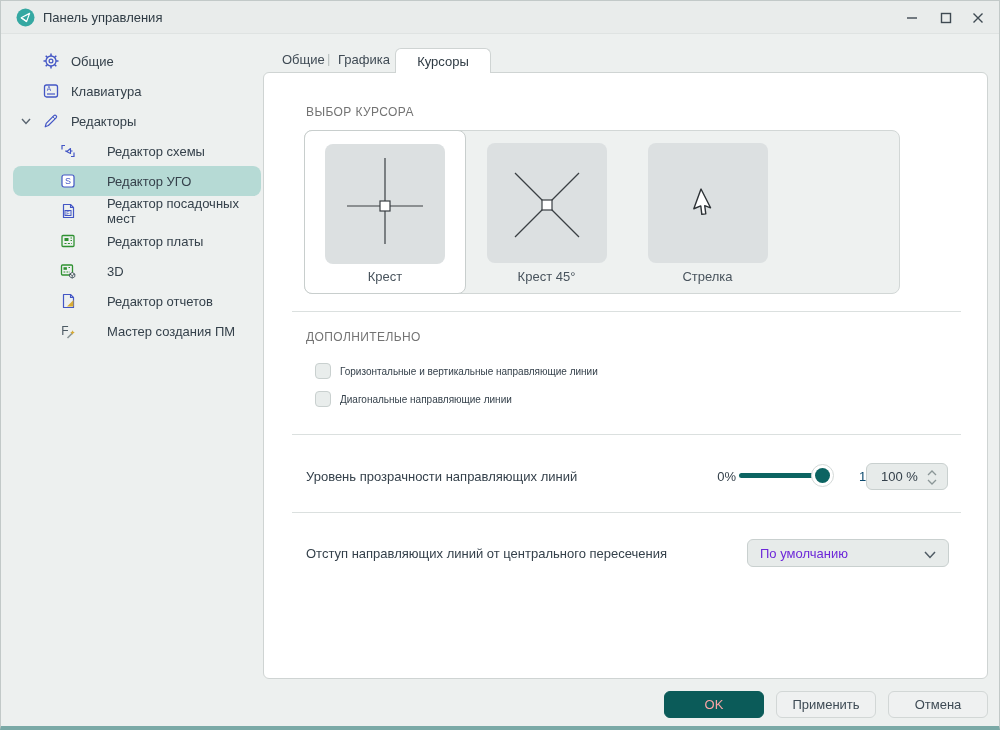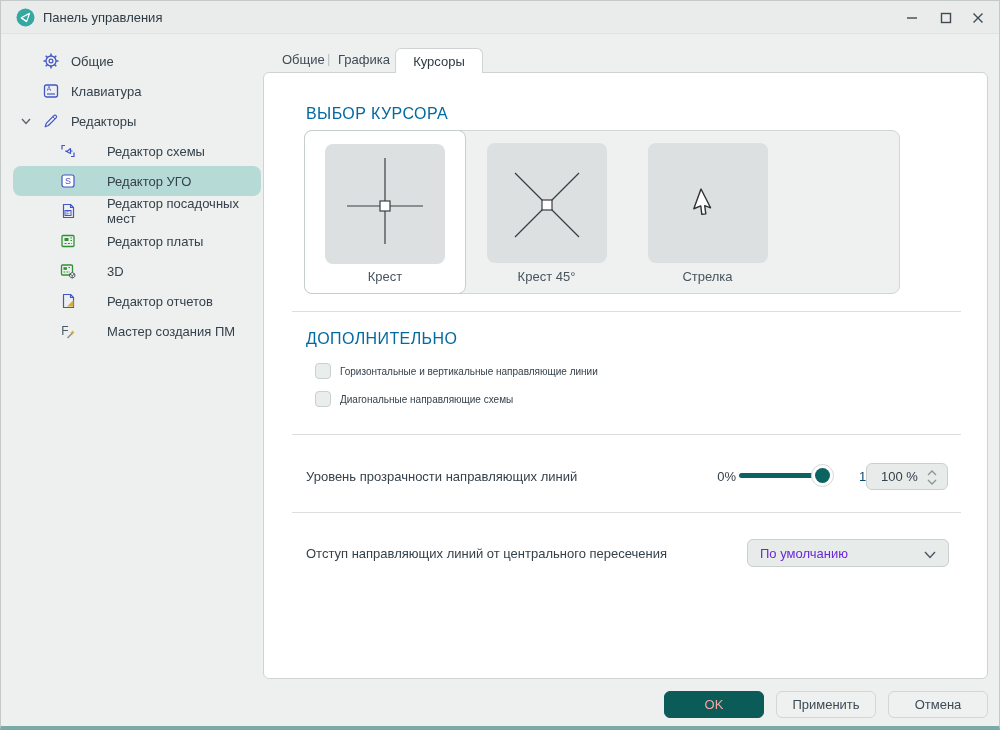"Курсоры" .tab-active { width: 88px -> 96px }
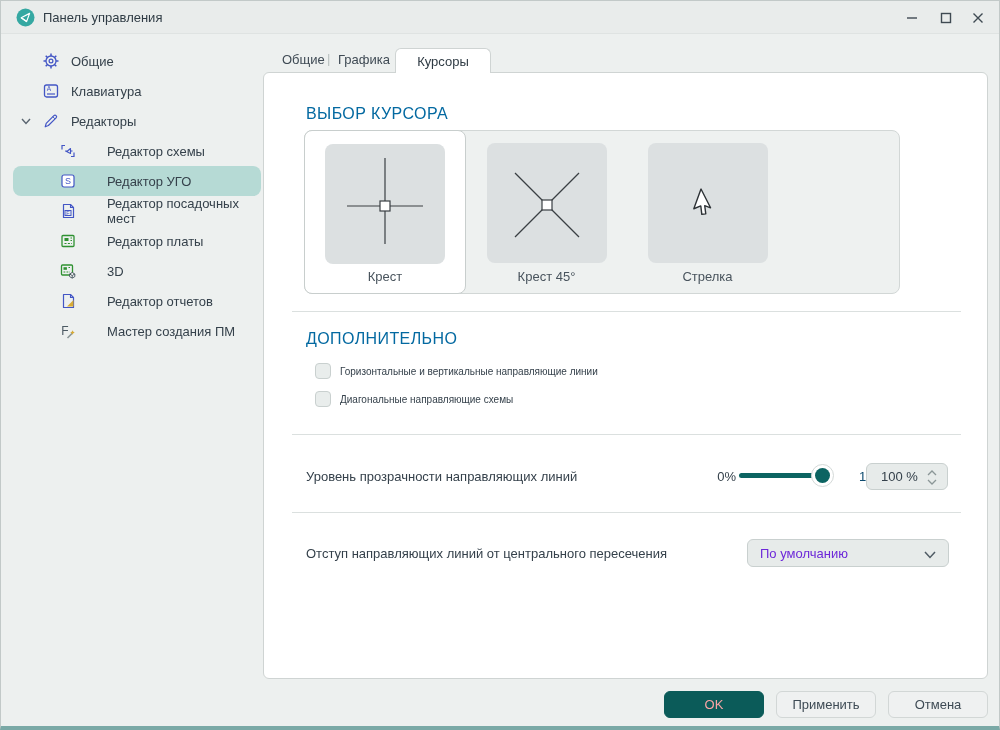"ВЫБОР КУРСОРА" .section-title { color: #0369a1 -> #737373; font-size: 16px -> 12px }
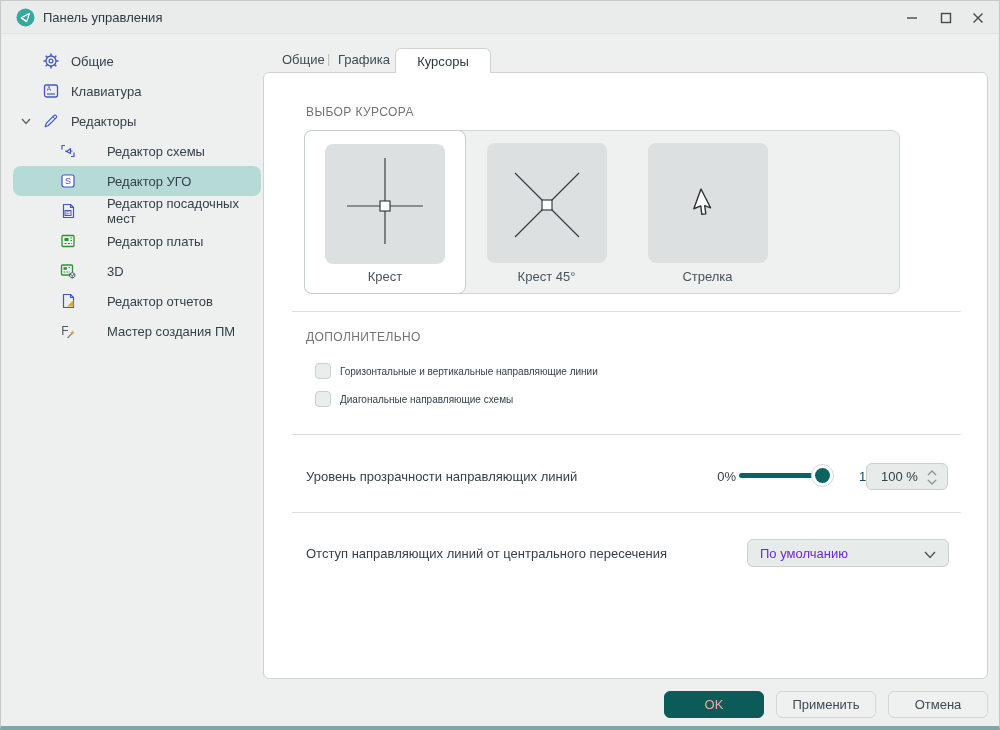"Диагональные направляющие схемы" span.check-label { text: схемы -> линии }
